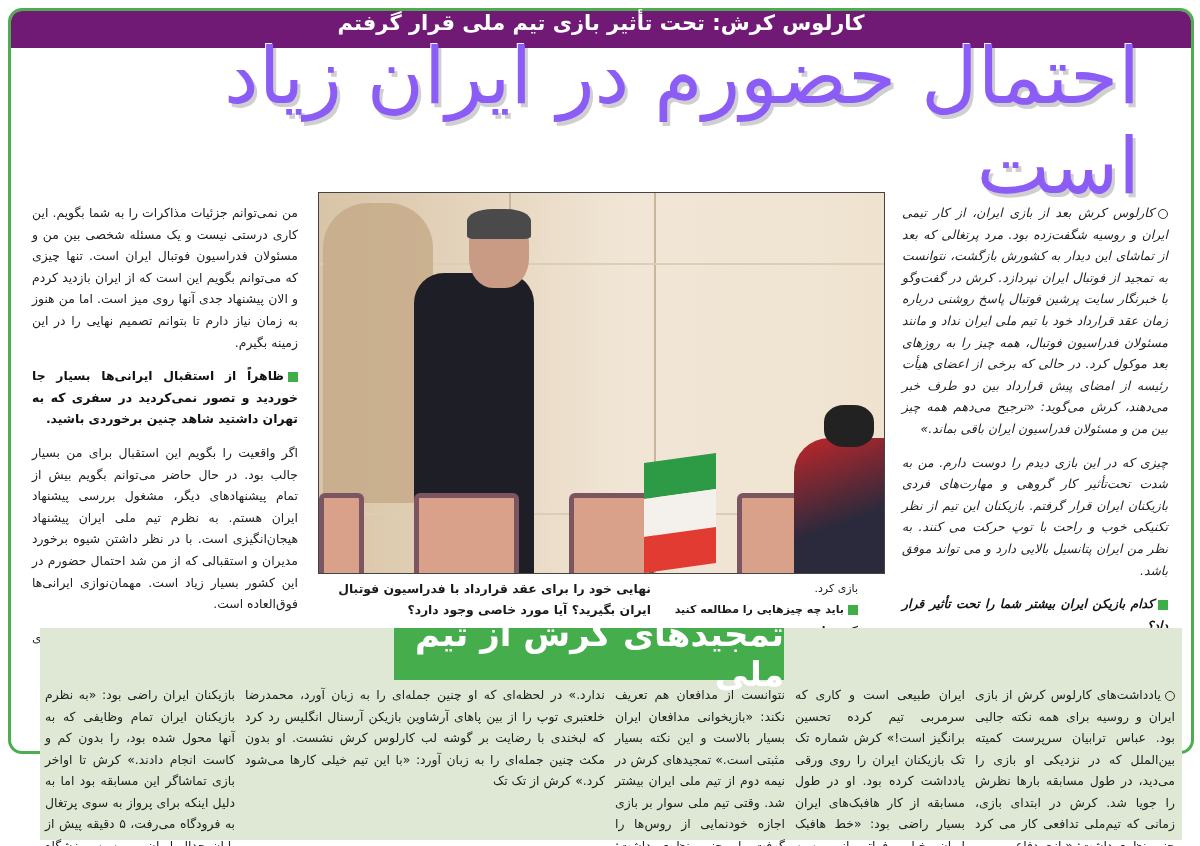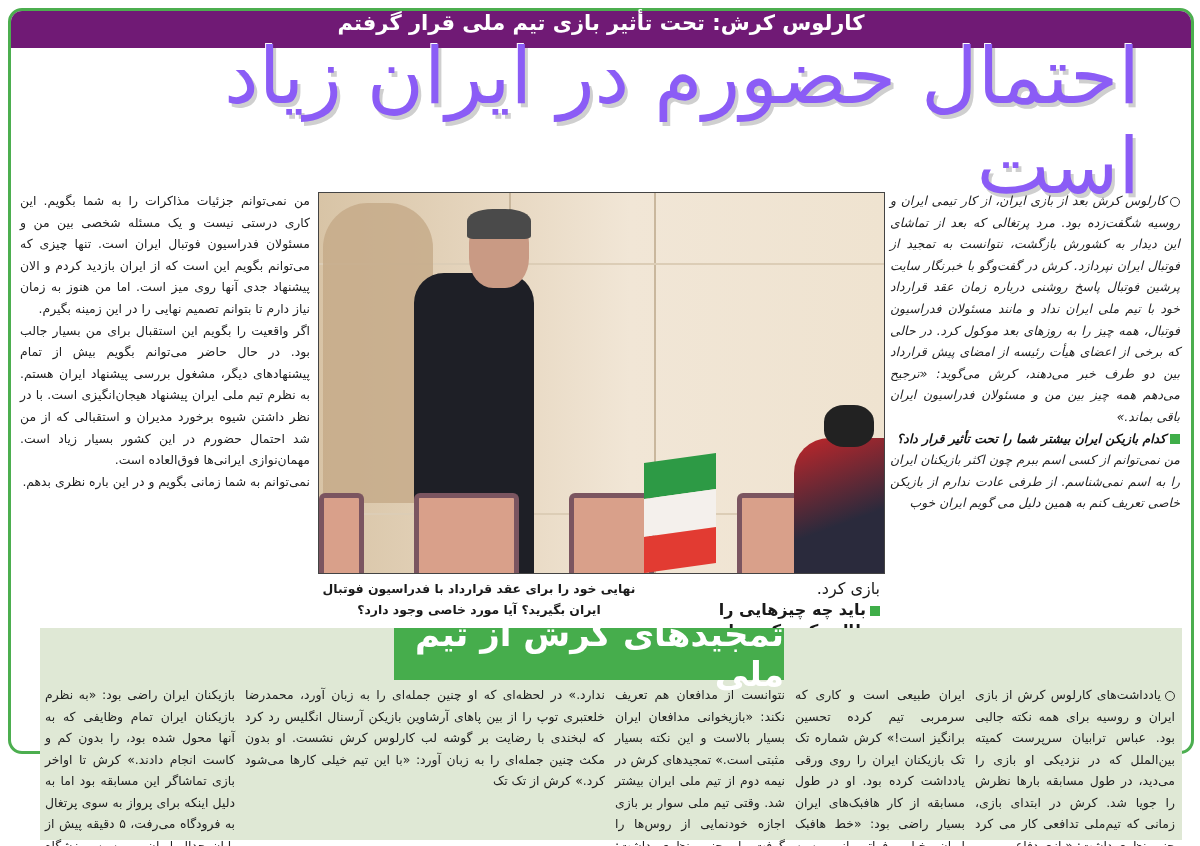"من نمی‌توانم جزئیات مذاکرات را" .col p { margin: 0 -> 12px }
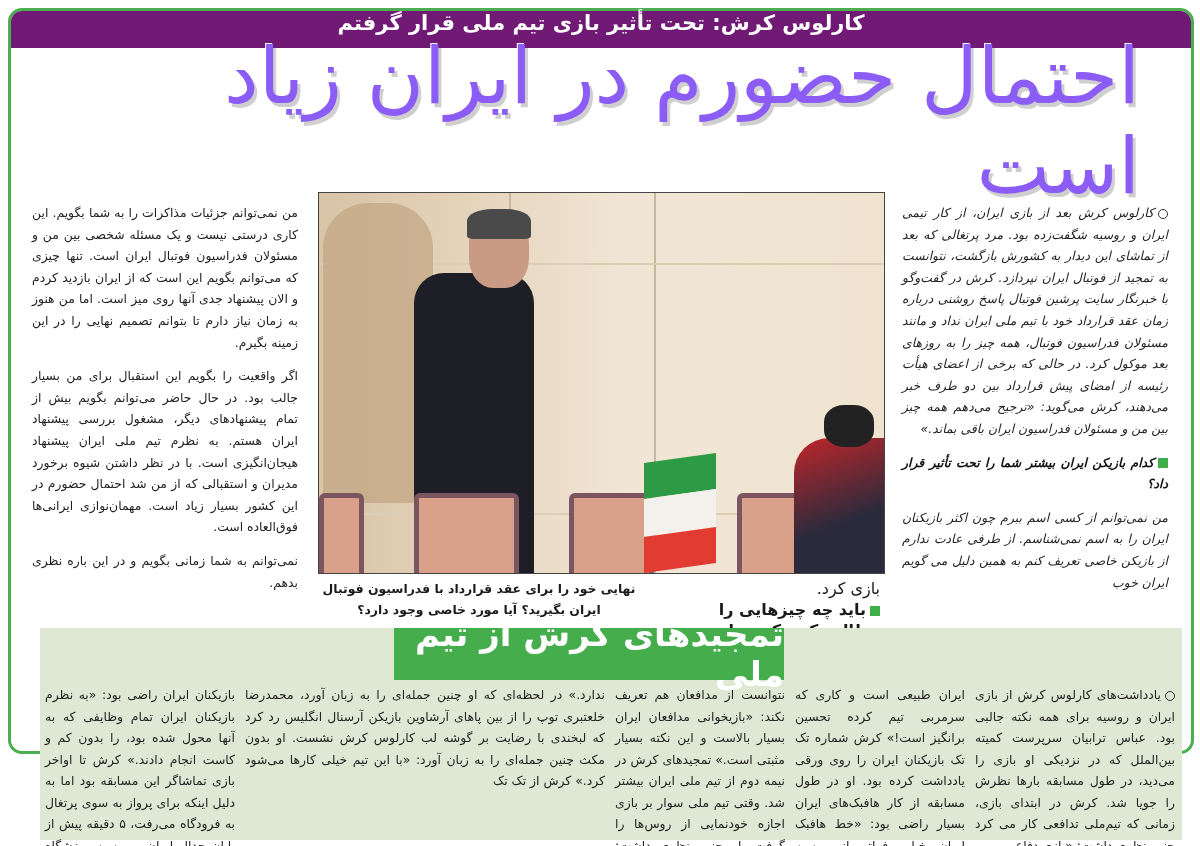"ظاهراً از استقبال ایرانی‌ها بسیار" p.q { html: none -> <p><span></span><span>ظاهراً از استقبال ایرانی‌ها بسیار جا خوردید و تصور نمی‌کردید در سفری که به تهران داشتید شاهد چنین برخوردی باشید.</span></p> }
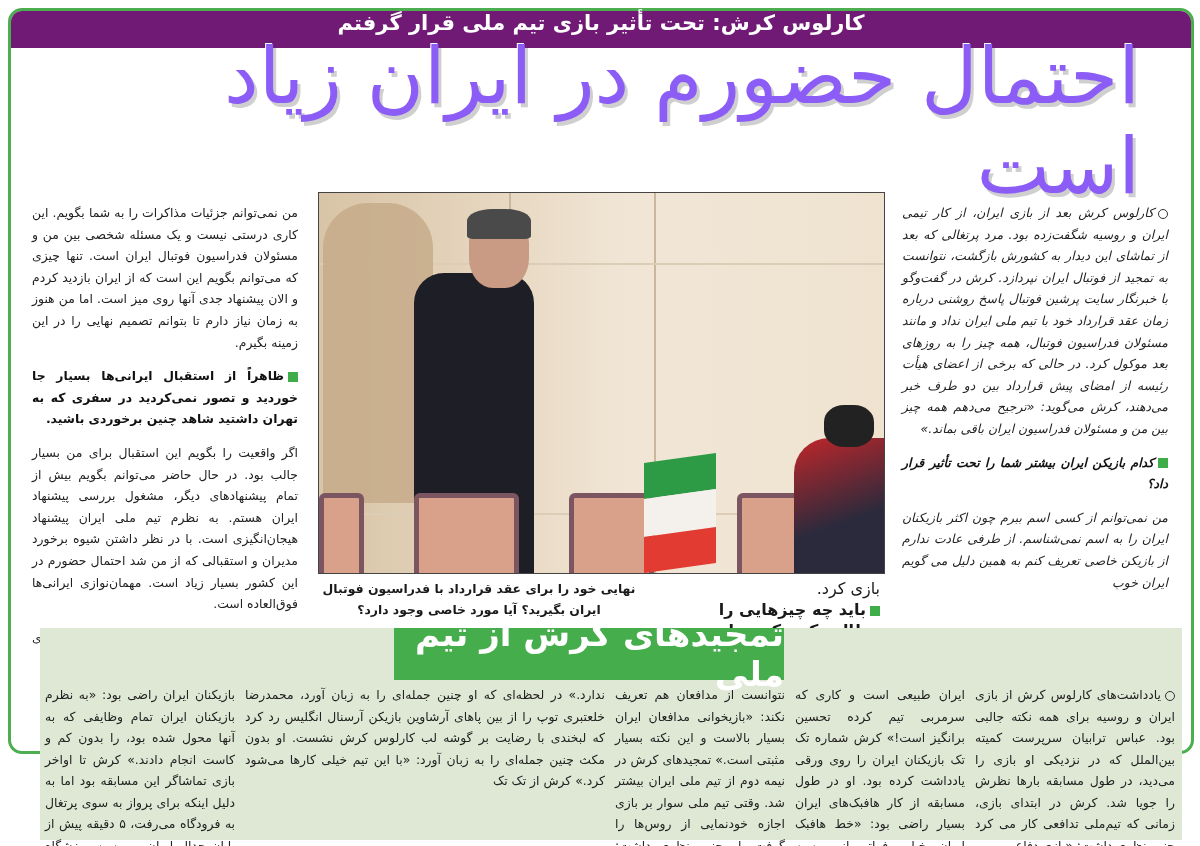"چیزی که در این بازی" p { html: none -> <p>چیزی که در این بازی دیدم را دوست دارم. من به شدت تحت‌تأثیر کار گروهی و مهارت‌های فردی بازیکنان ایران قرار گرفتم. بازیکنان این تیم از نظر تکنیکی خوب و راحت با توپ حرکت می کنند. به نظر من ایران پتانسیل بالایی دارد و می تواند موفق باشد.</p> }
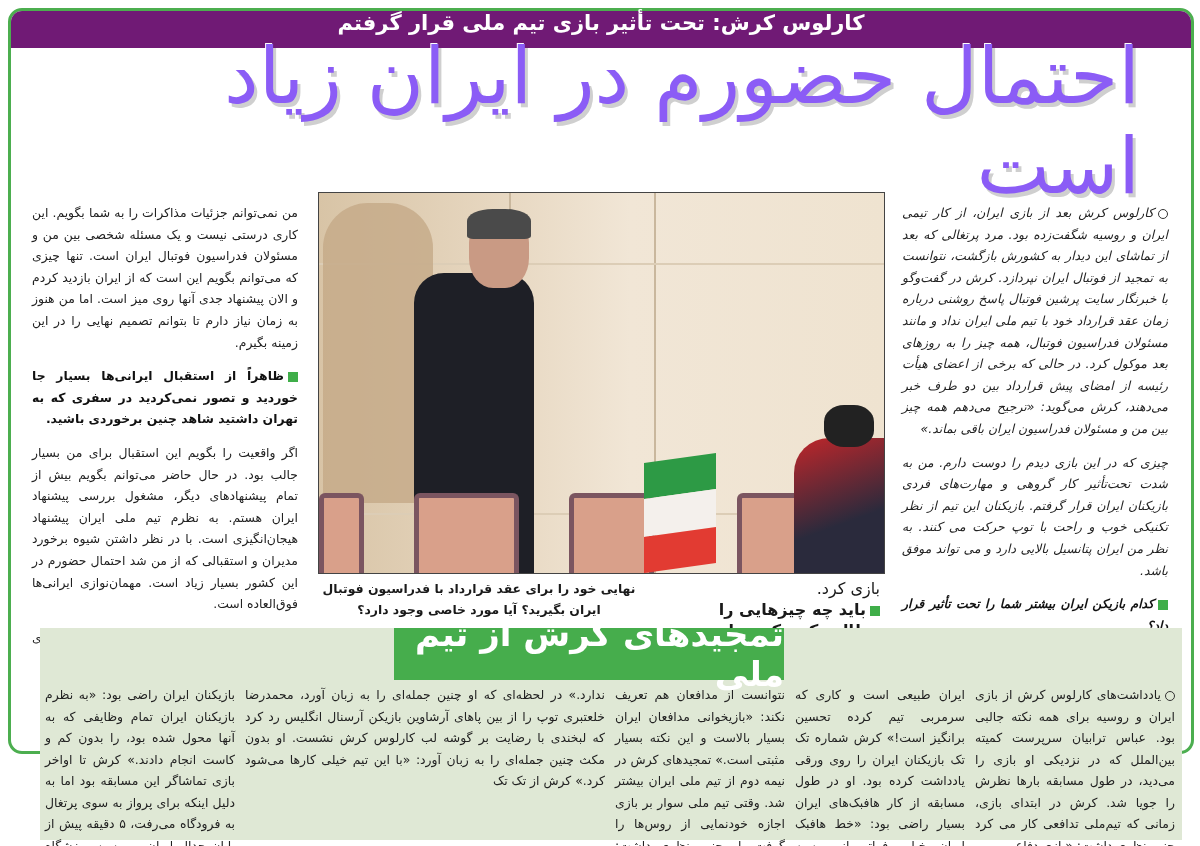"نهایی خود را برای عقد" .caption-left { left: 318px -> 329px; text-align: center -> right }
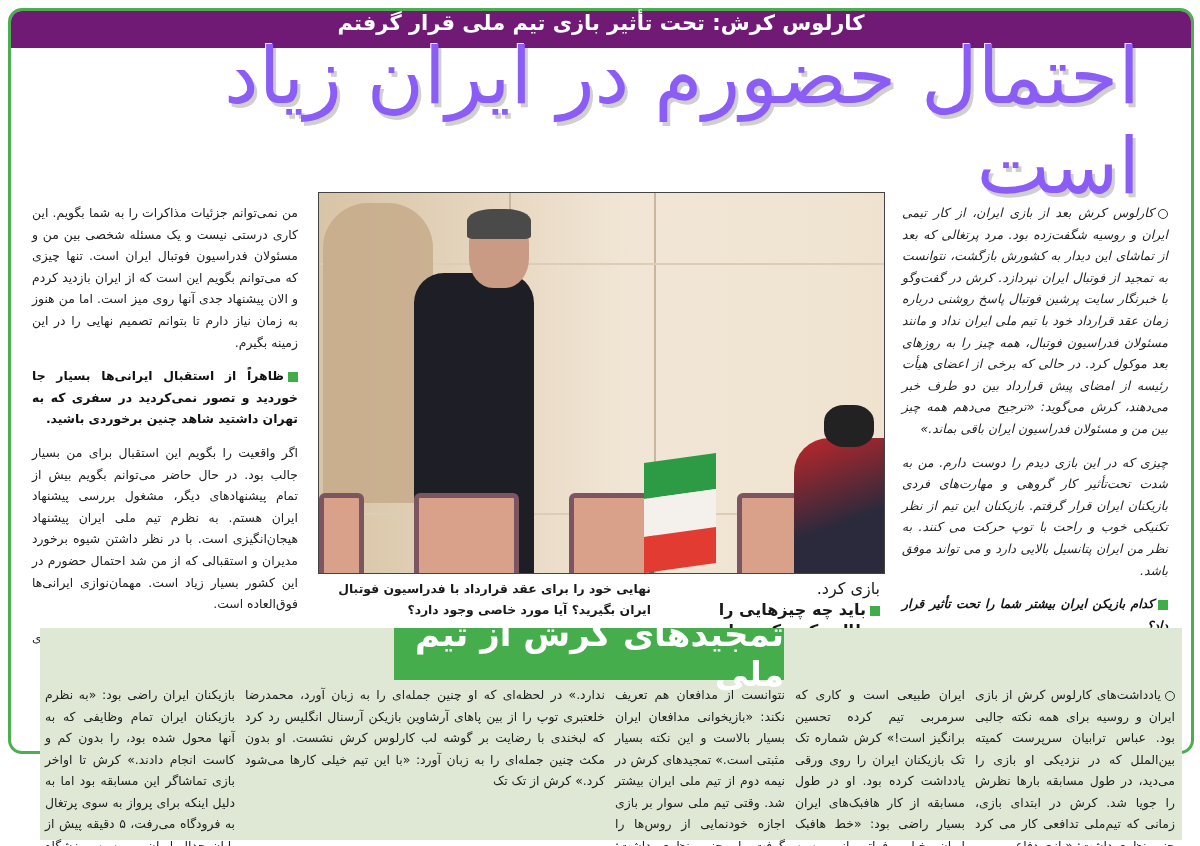"بازی کرد." .caption-right { font-size: 16px -> 11px; left: 690px -> 668px }
